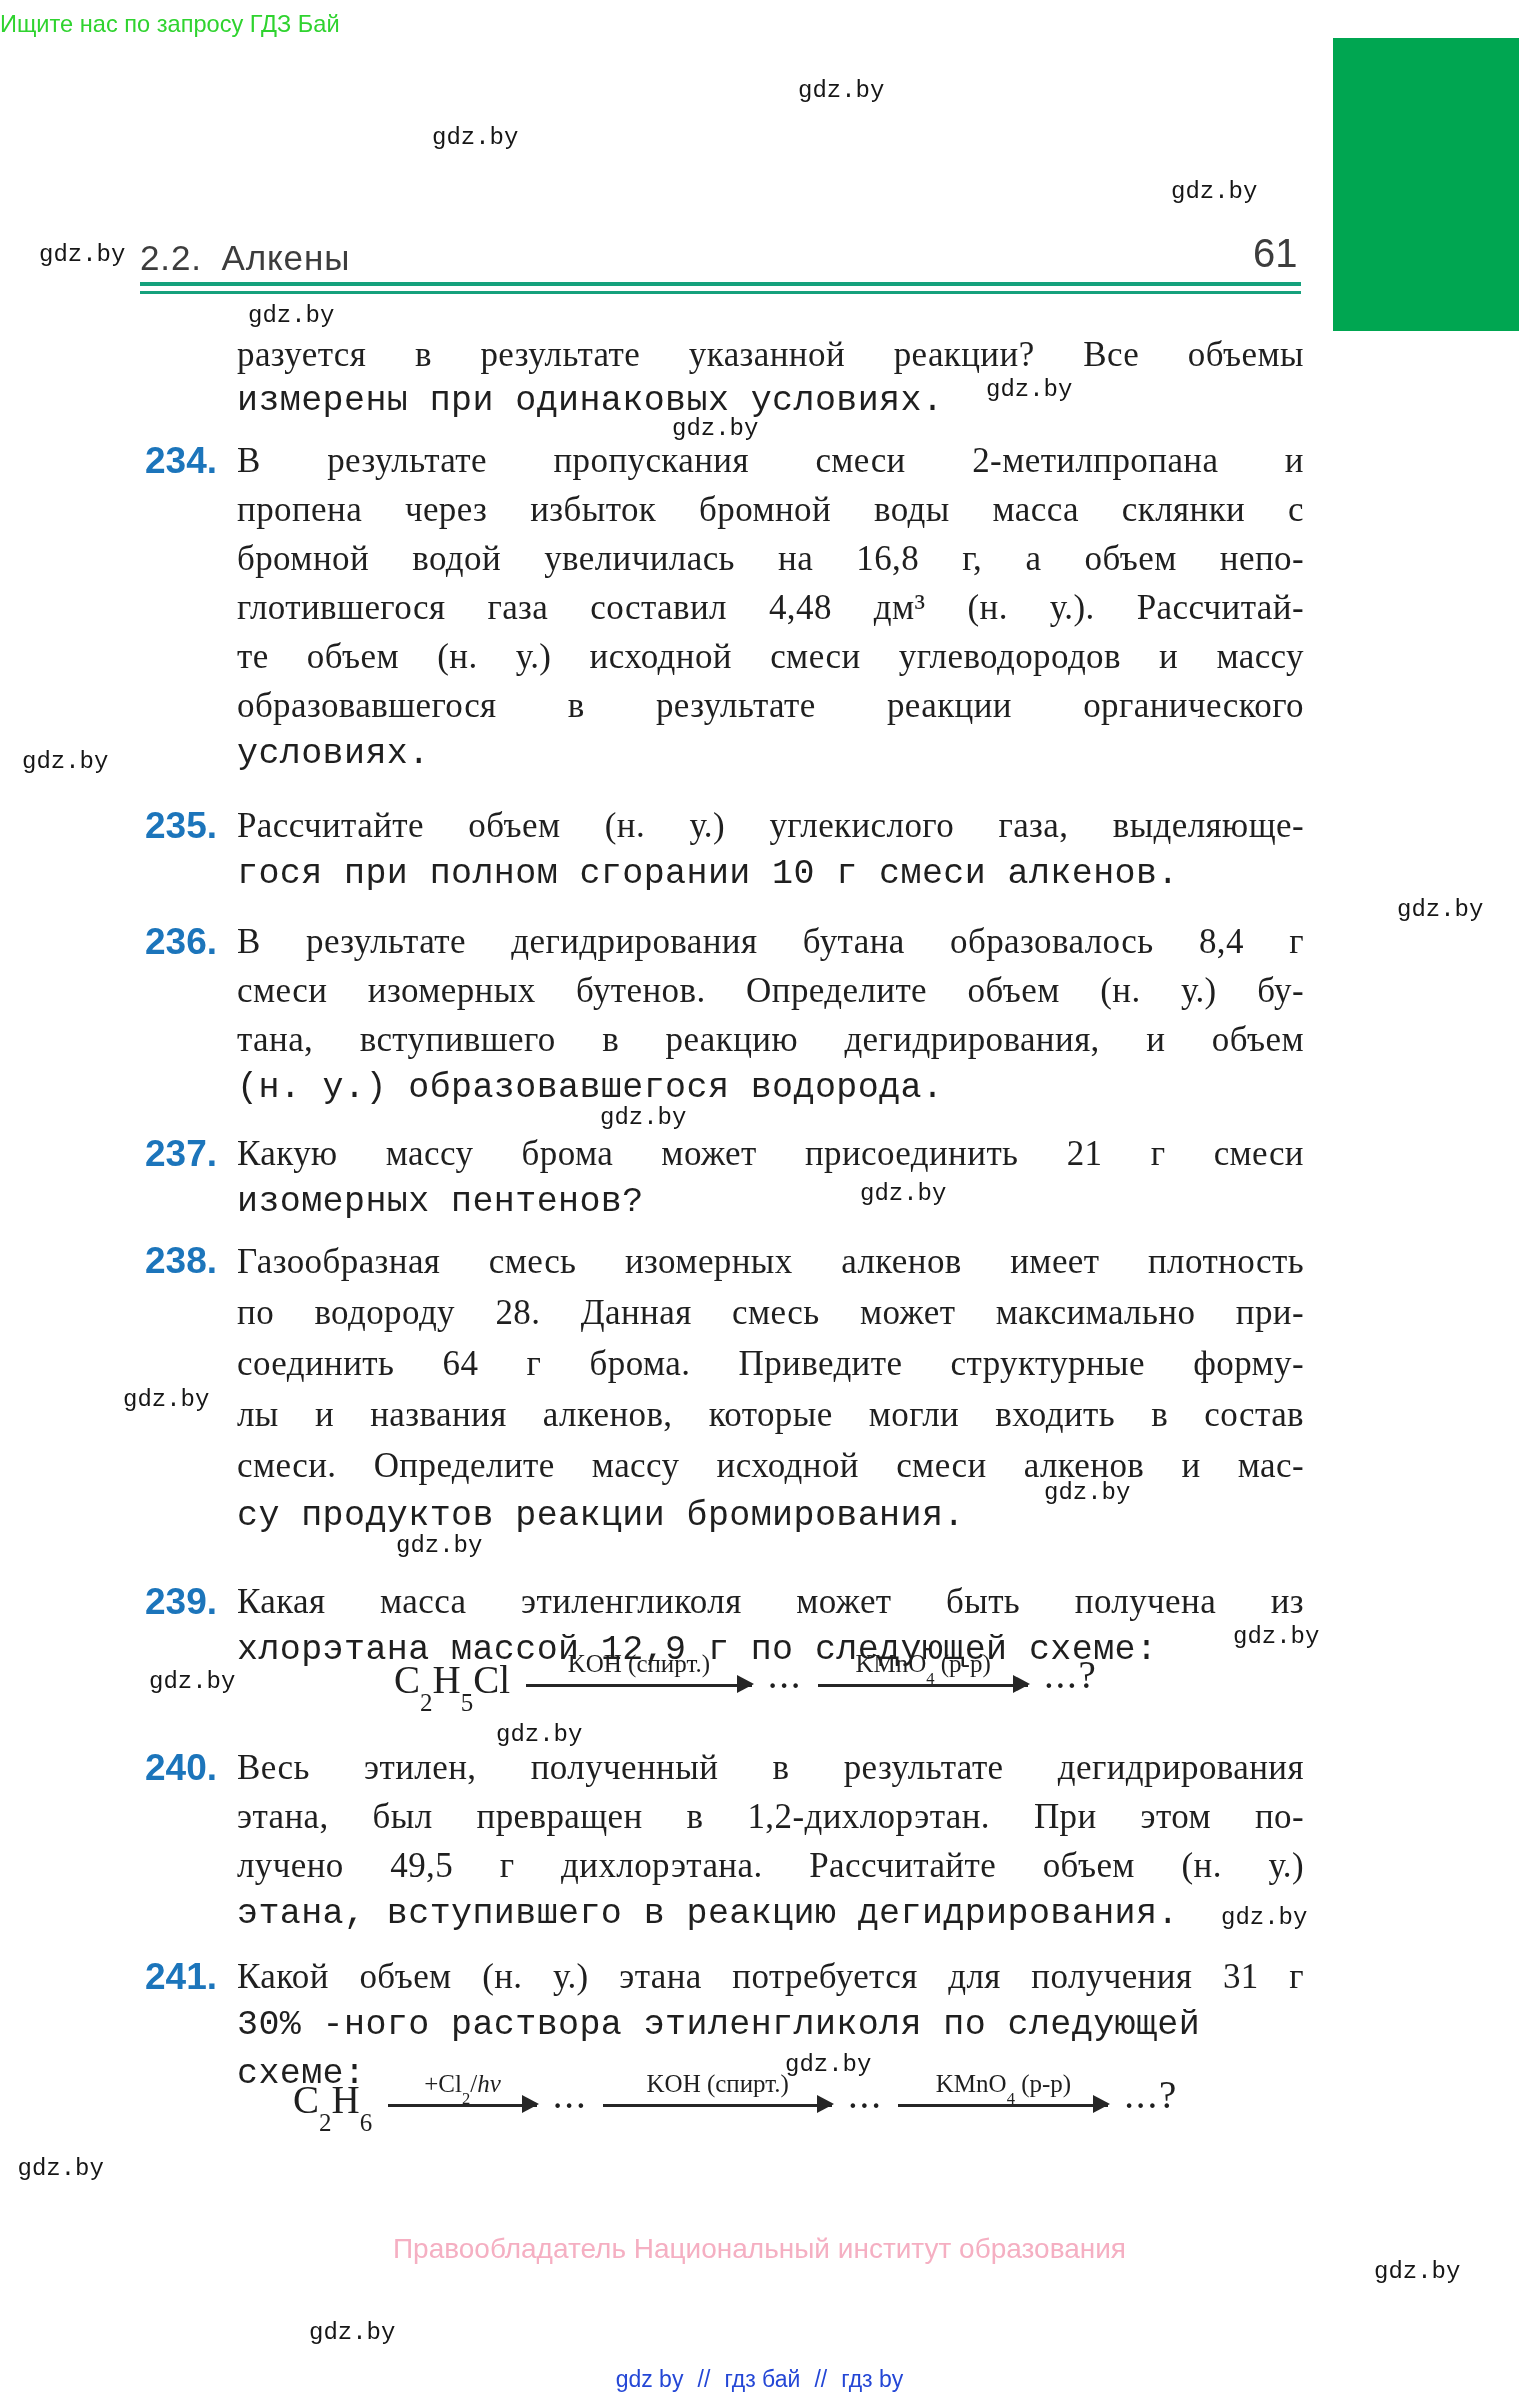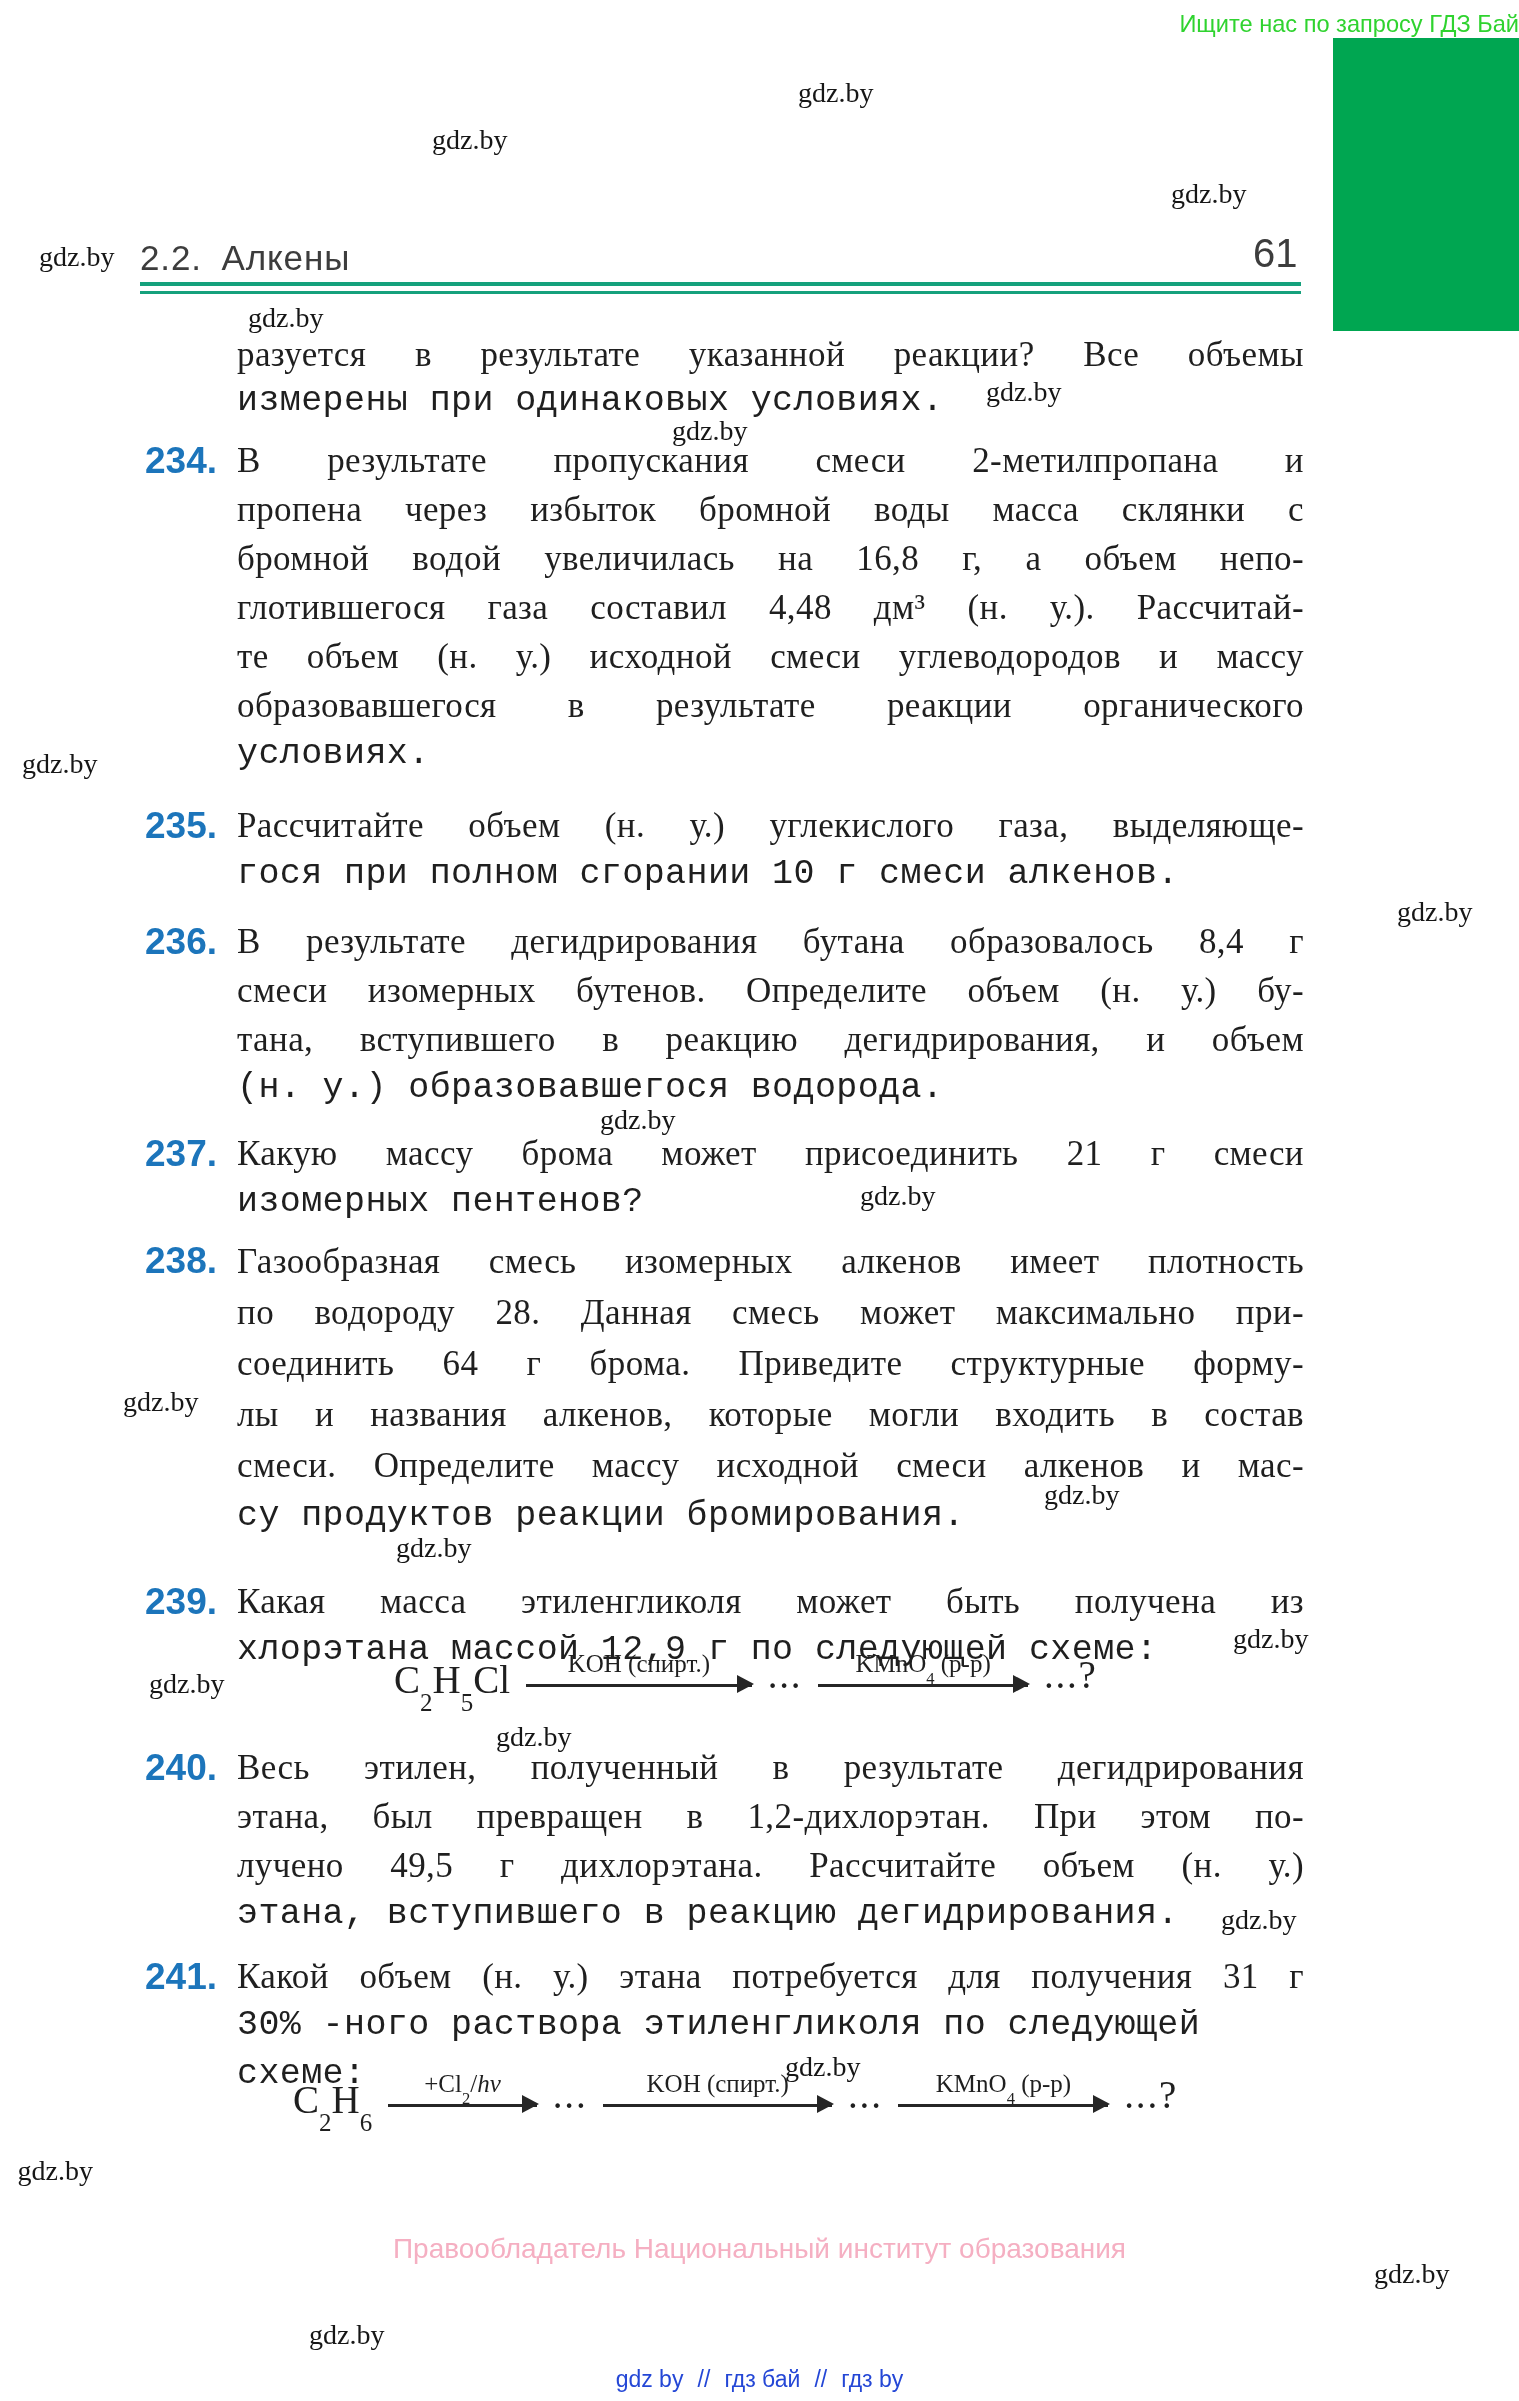"Ищите нас по запросу ГДЗ" .top-banner { text-align: right -> left }
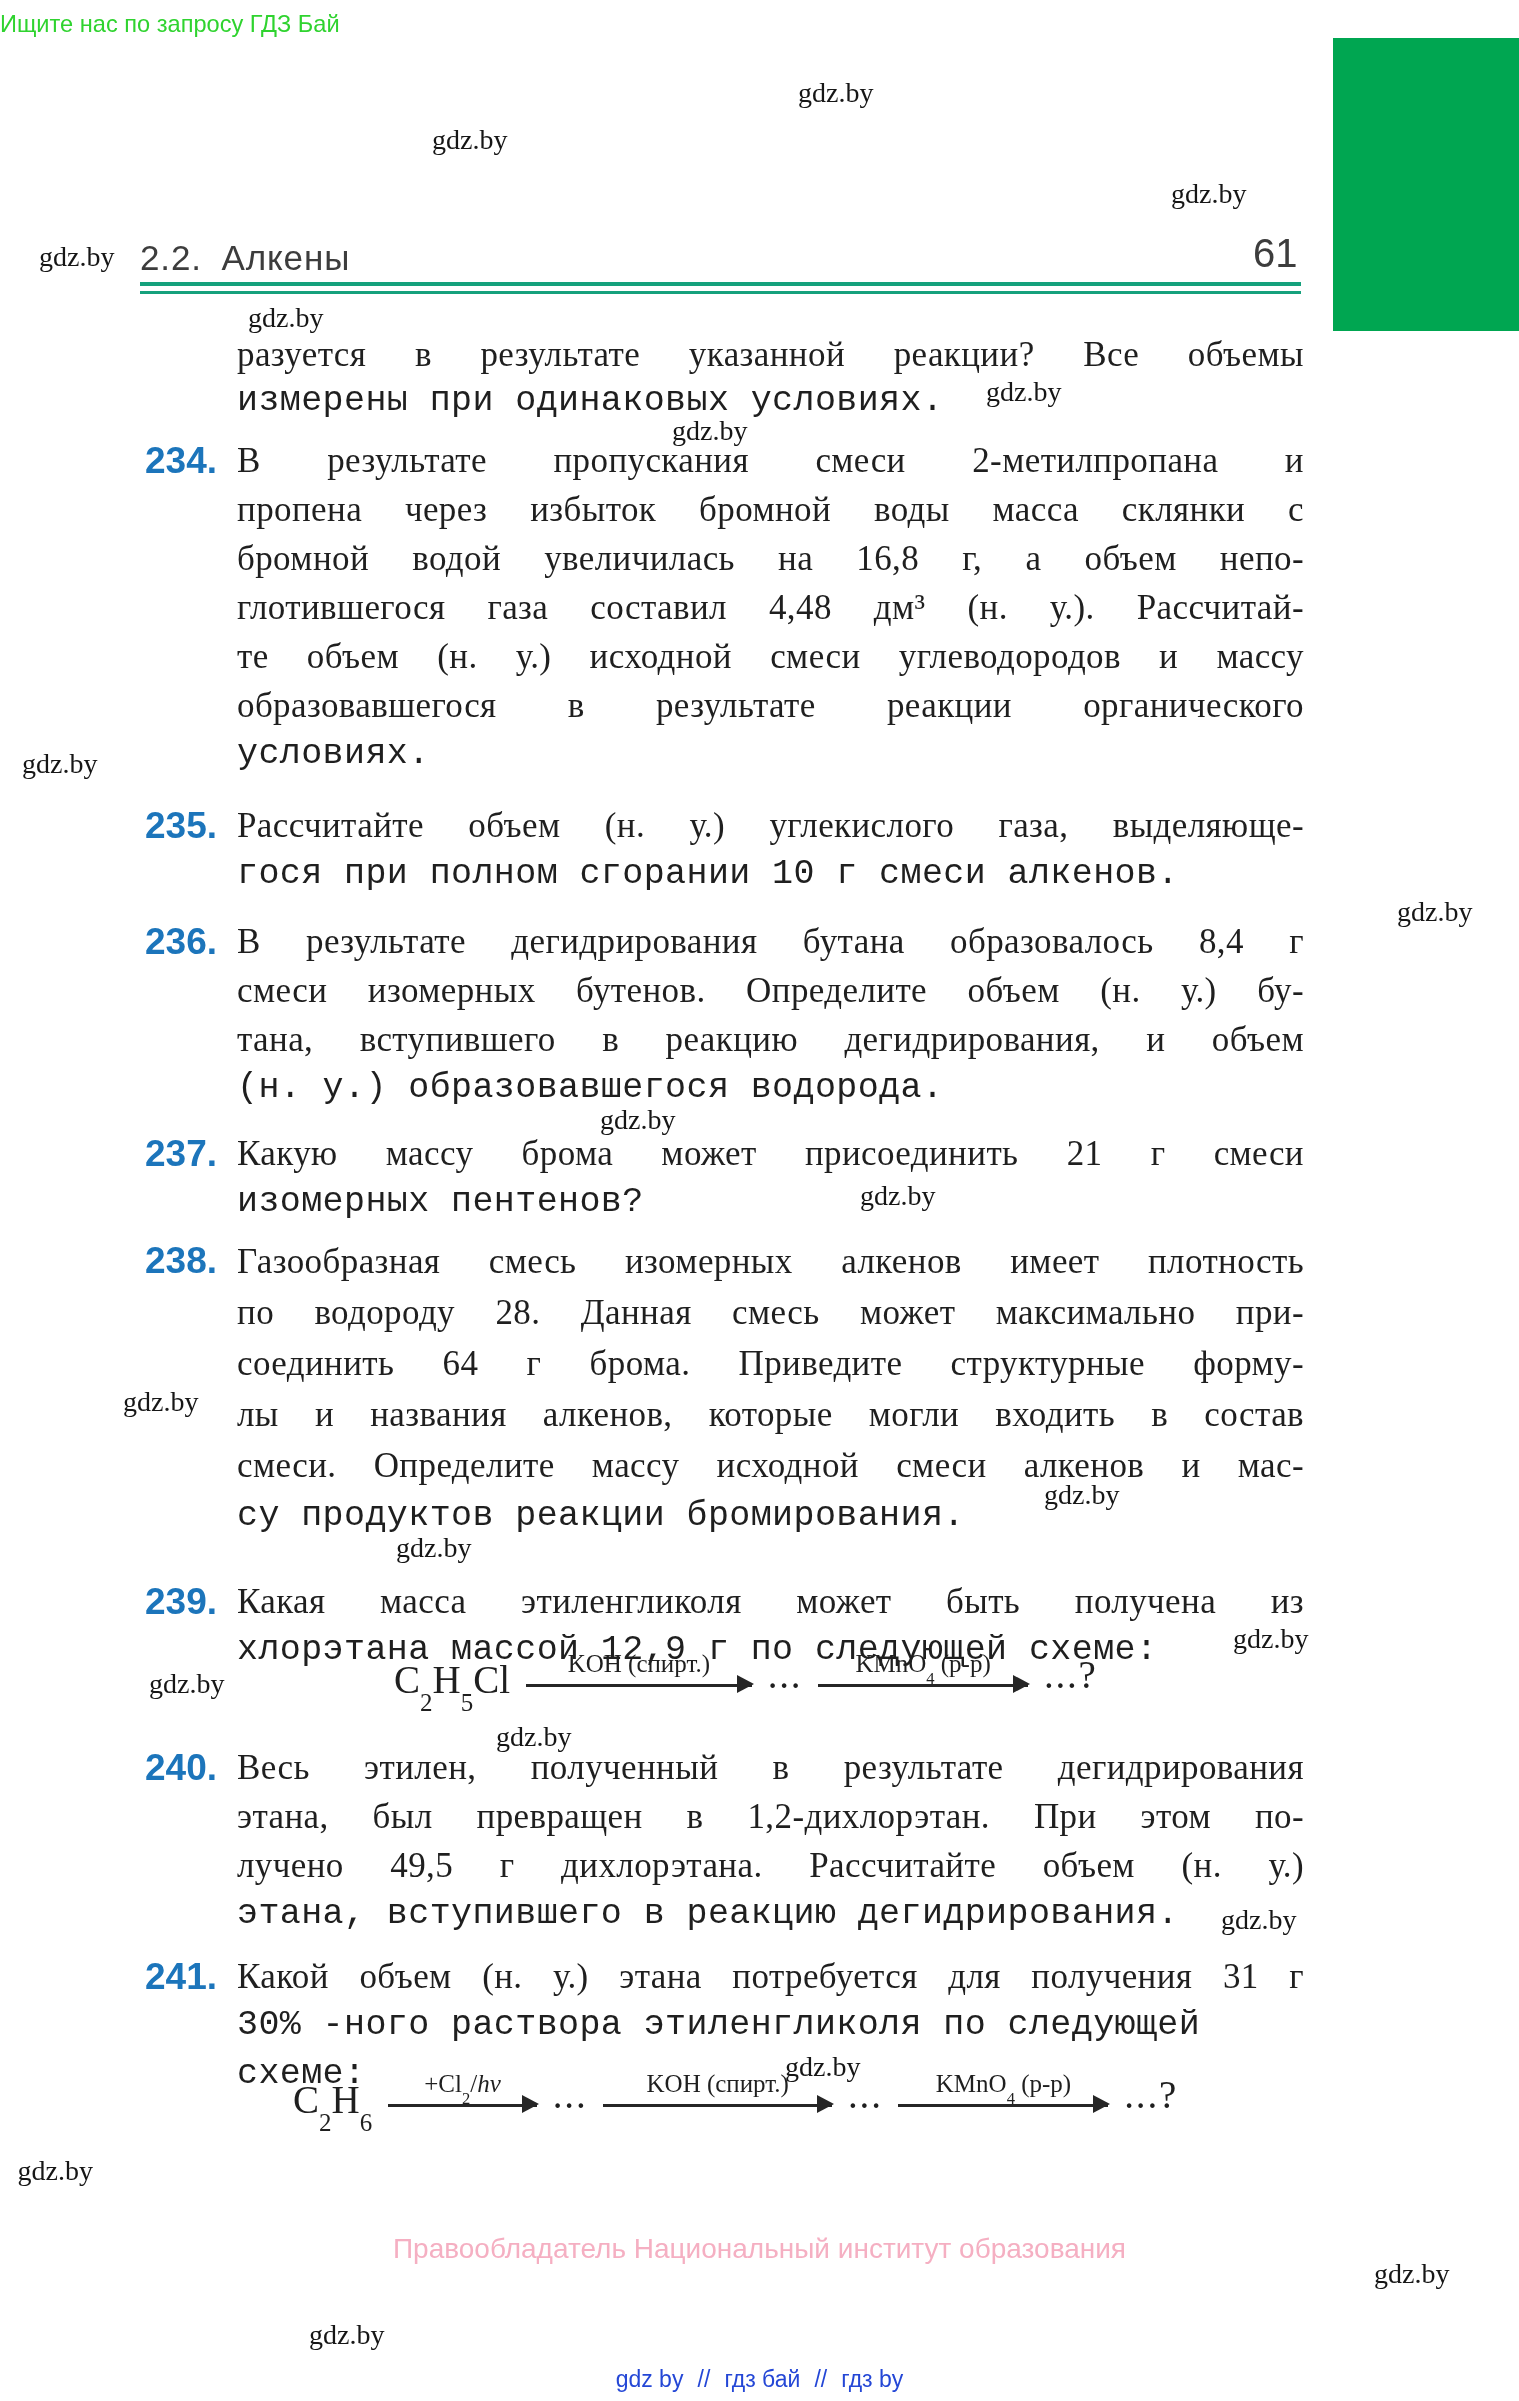"gdz.by" .wm { font-family: Liberation Serif, serif -> Liberation Mono, monospace; font-size: 28px -> 24px }
